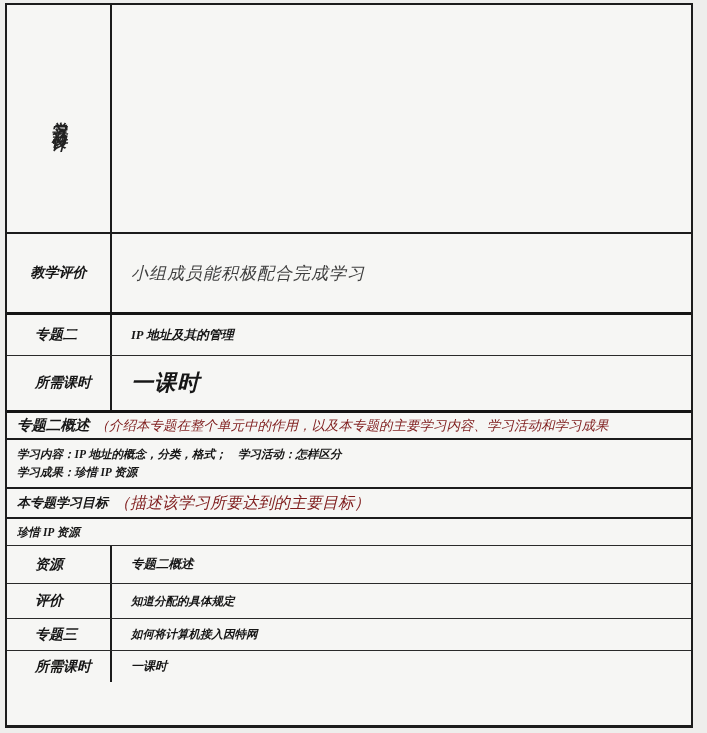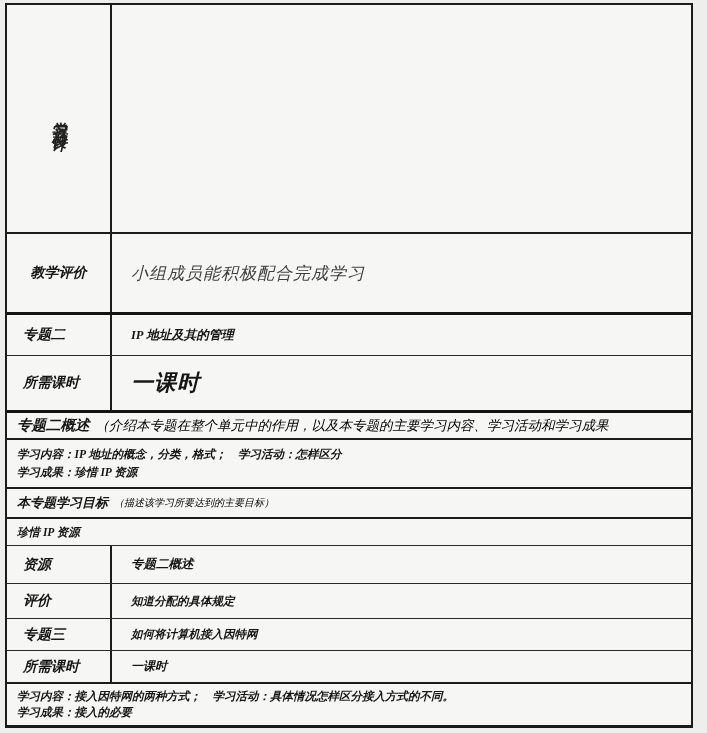"专题二" .cell-label { padding-left: 16px -> 28px }
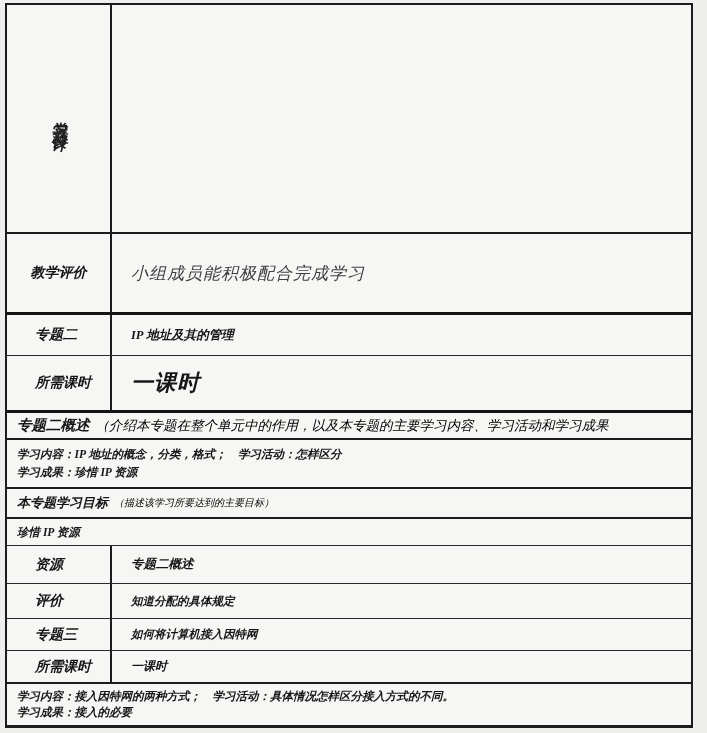"（介绍本专题在整个单元中的作用，以及本专题的主要学习内容、学习活动和学习成果" .t-note { color: #000000 -> #7f1d1d }
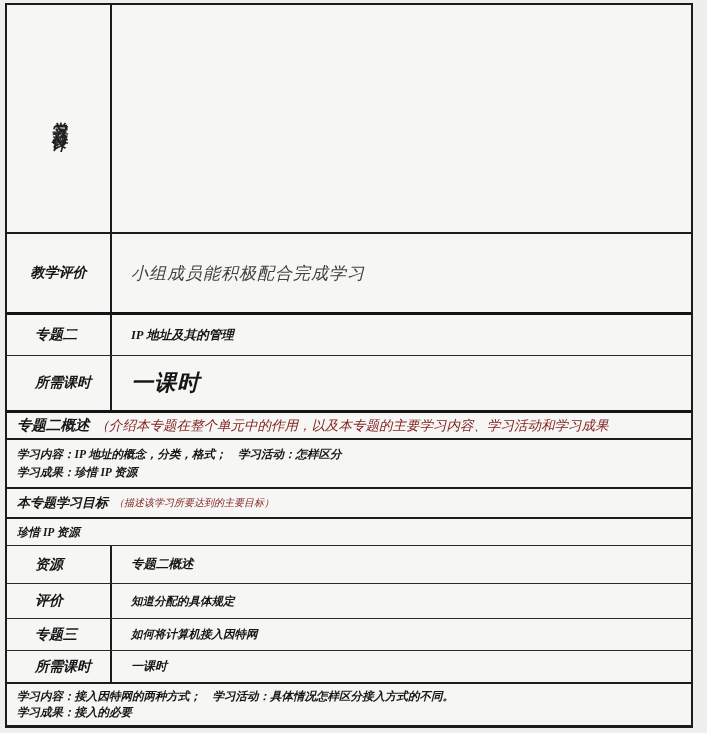"（描述该学习所要达到的主要目标）" span.t-note { font-size: 10px -> 16px }
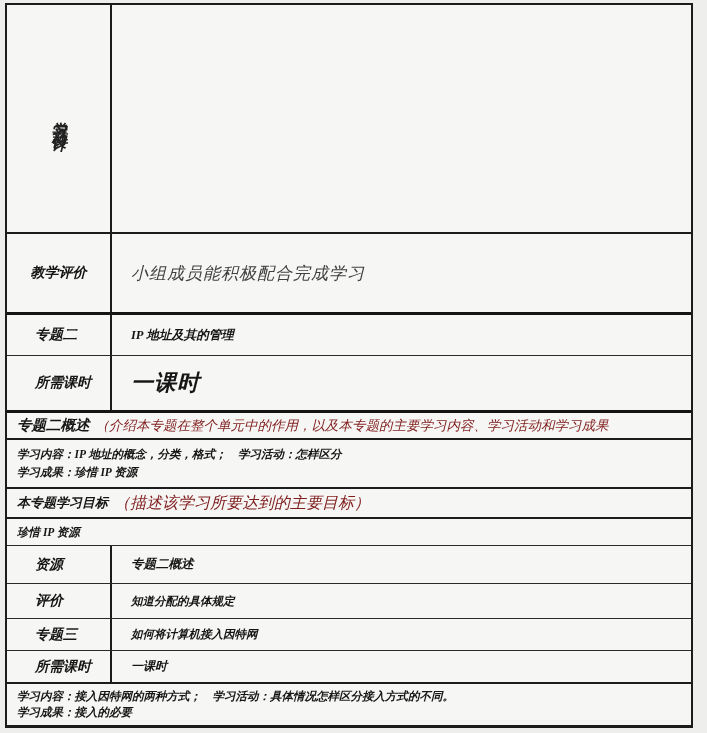"学习内容：接入因特网的两种方式； 学习活动：具体情况怎样区分接入方式的不同。" div.row { html: <div> <div> <span>学习内容：接入因特网的两种方式； 学习活动：具体情况怎样区分接入方式的不同。</span> <span>学习成果：接入的必要</span> </div> </div> -> none }
